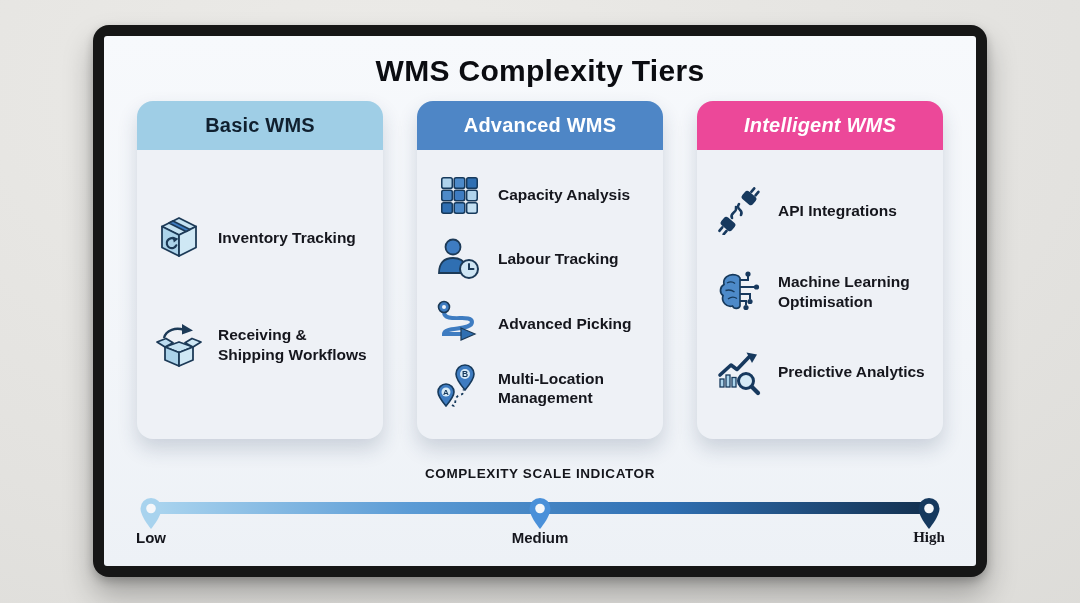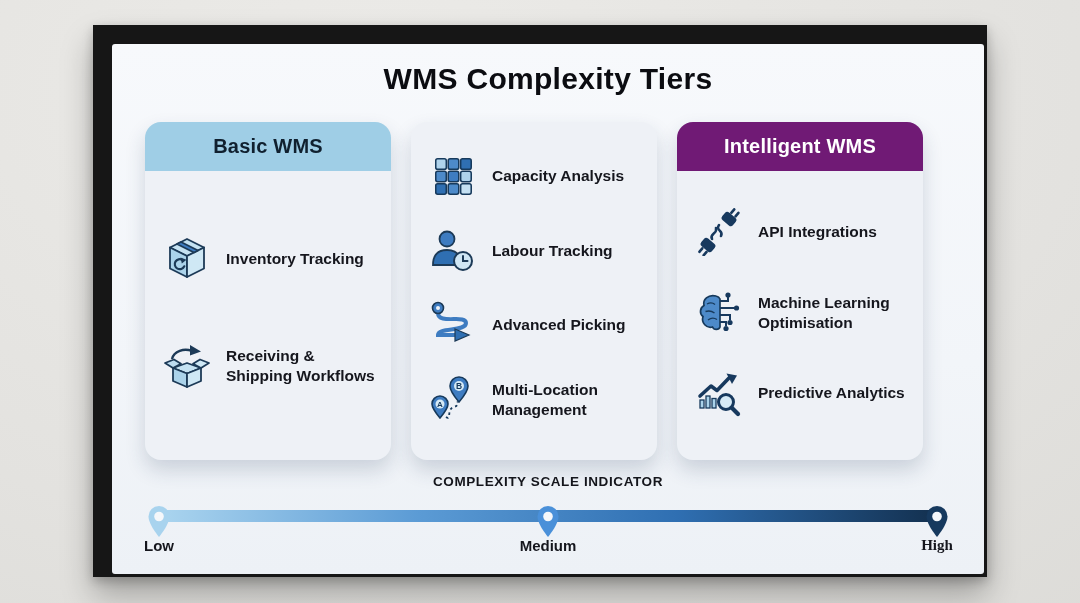"WMS Complexity Tiers" .frame { border-radius: 0 -> 16px; padding: 19px -> 11px }
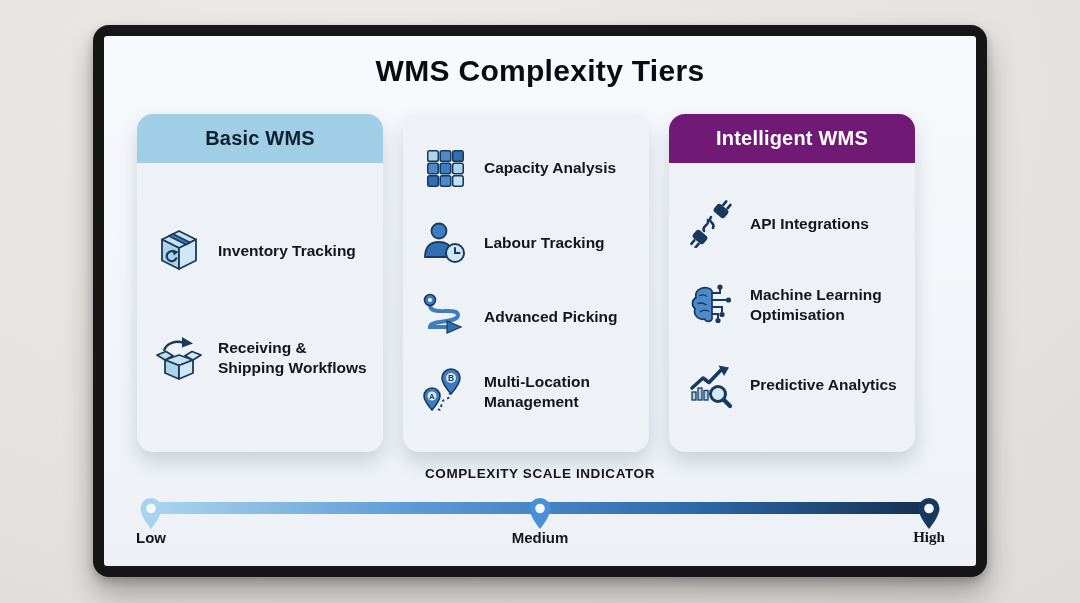"Basic WMS" .cards { gap: 20px -> 34px; top: 78px -> 65px }
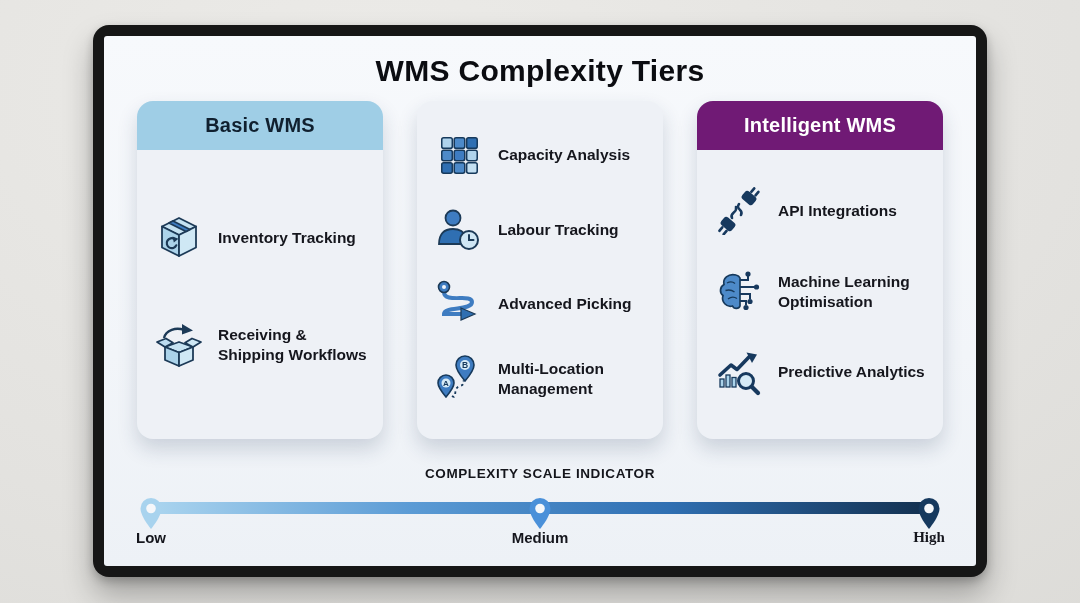"Advanced WMS" header.card-header { html: none -> <header>Advanced WMS</header> }
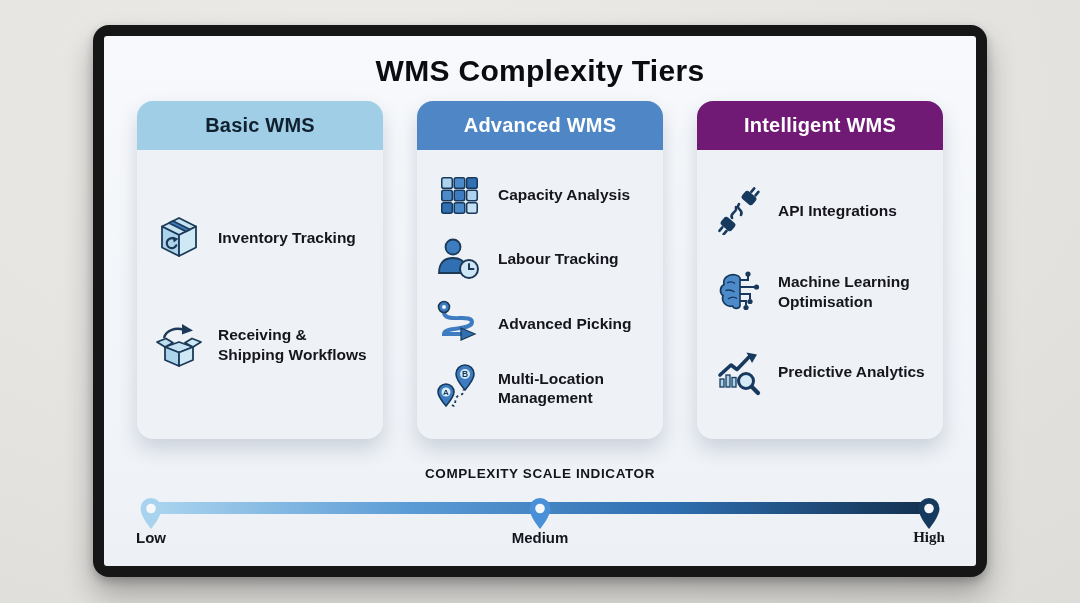"Intelligent WMS" header.card-header { background: #701a75 -> #ec4899; font-style: none -> italic }
